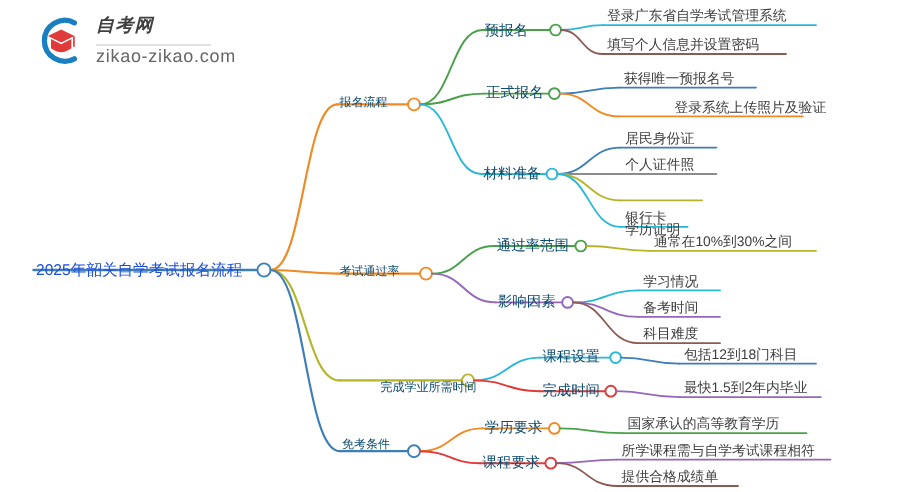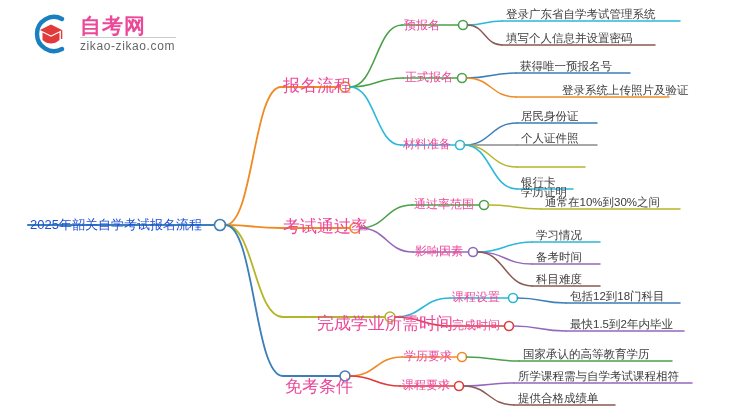"自考网" .logo-text-cn { color: #ec4899 -> #404040; font-size: 21px -> 15px; font-style: none -> italic }
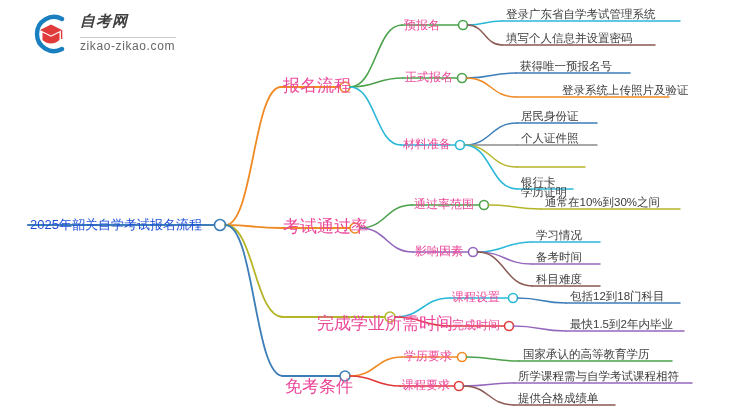"预报名" .node-label { color: #ec4899 -> #0c4a6e }
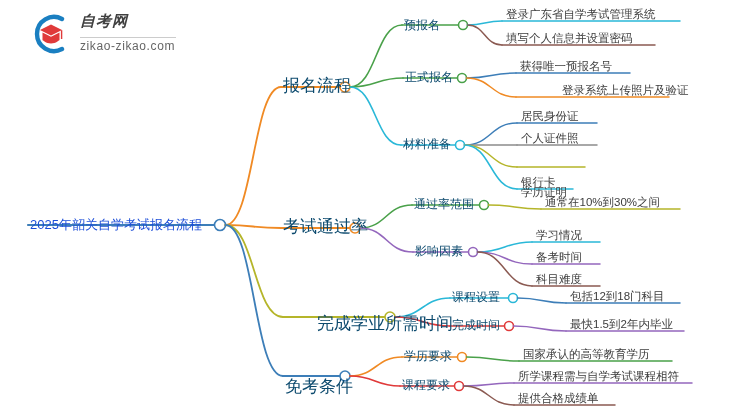"zikao-zikao.com" .logo-text-en { font-size: 12px -> 15px }
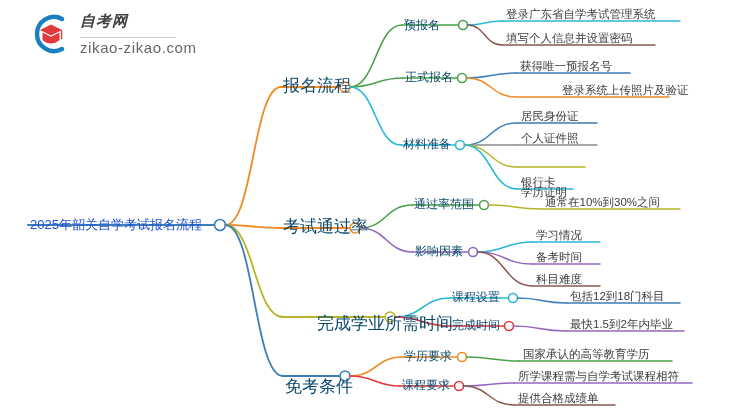"报名流程" .node-label.level1 { font-size: 17px -> 10px }
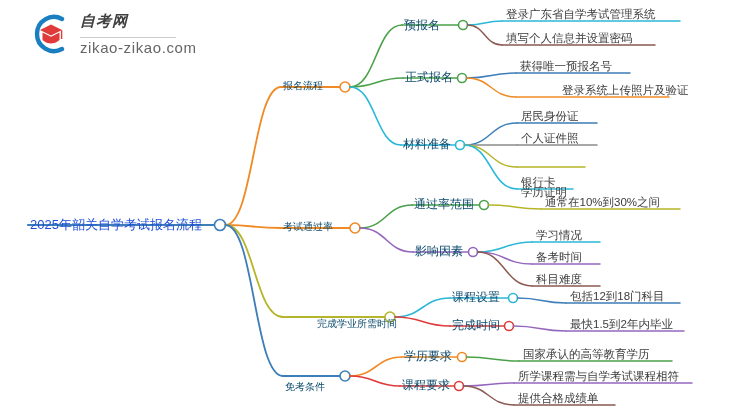"免考条件" div.node-label { top: 380px -> 364px }
